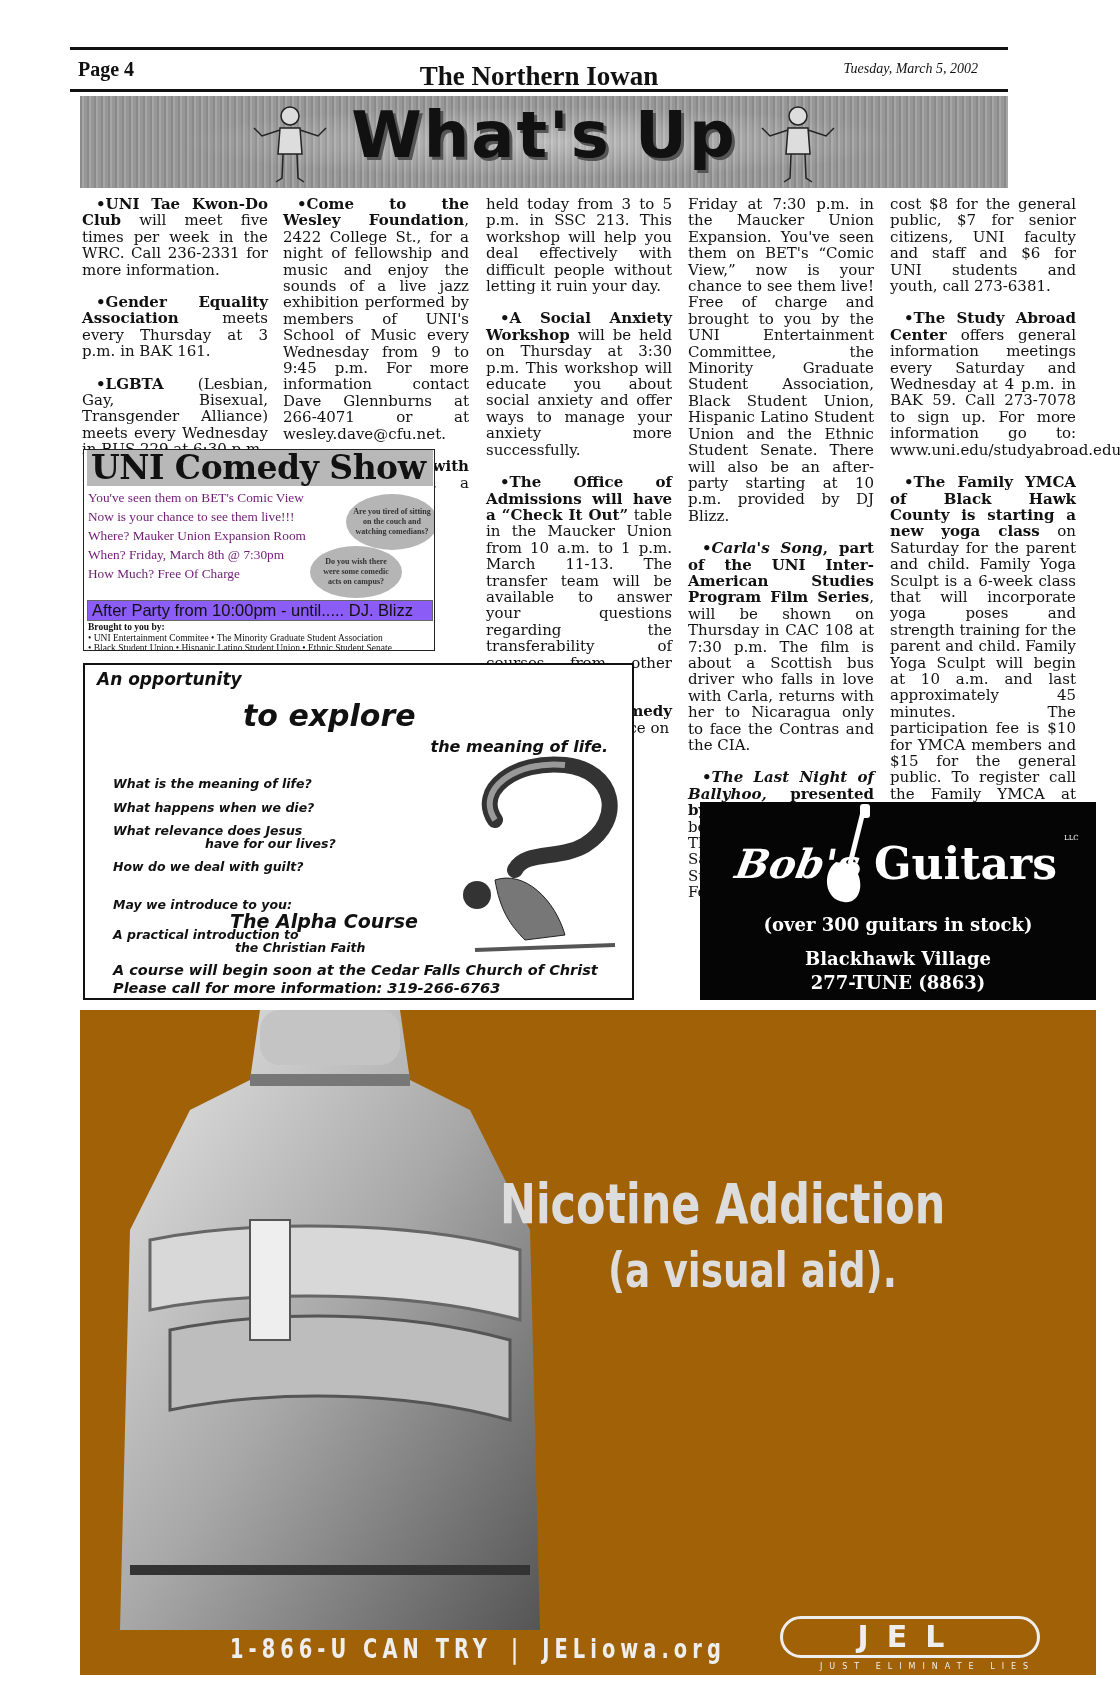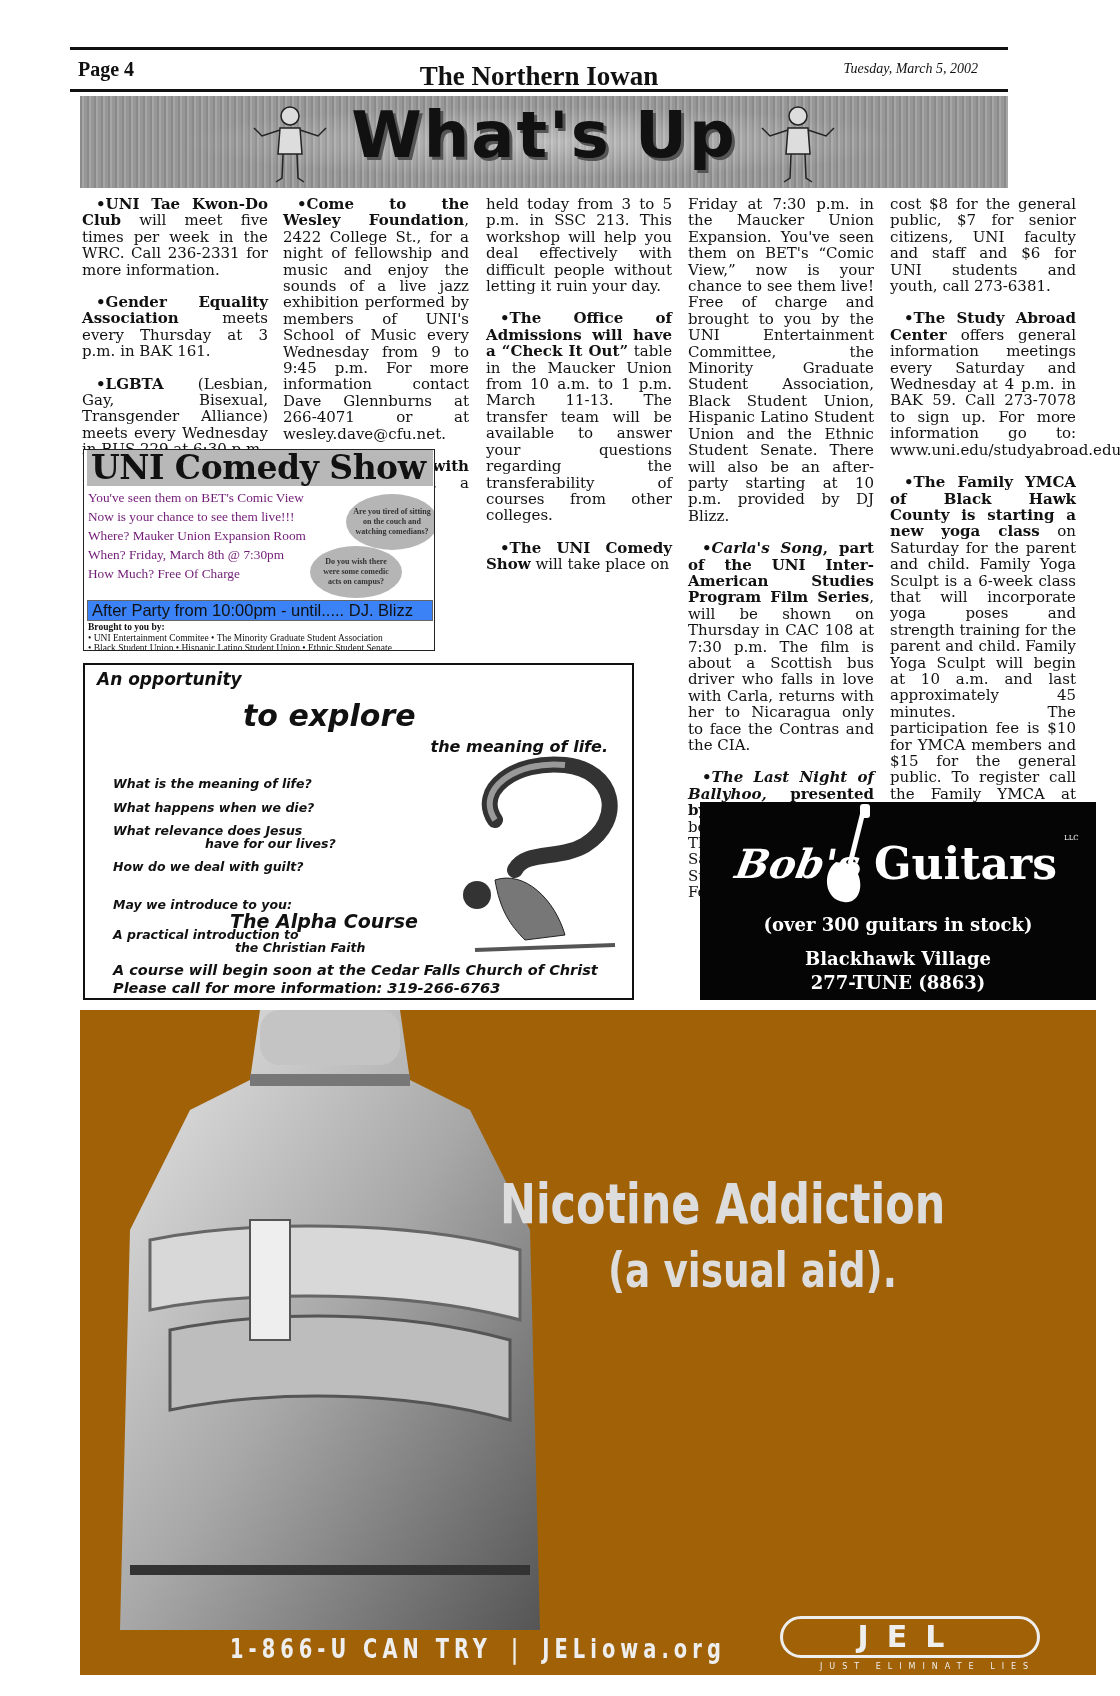"•A Social Anxiety Workshop will" p { html: none -> <p><b>•A Social Anxiety Workshop</b><span> will be held on Thursday at 3:30 p.m. This workshop will educate you about social anxiety and offer ways to manage your anxiety more successfully.</span></p> }
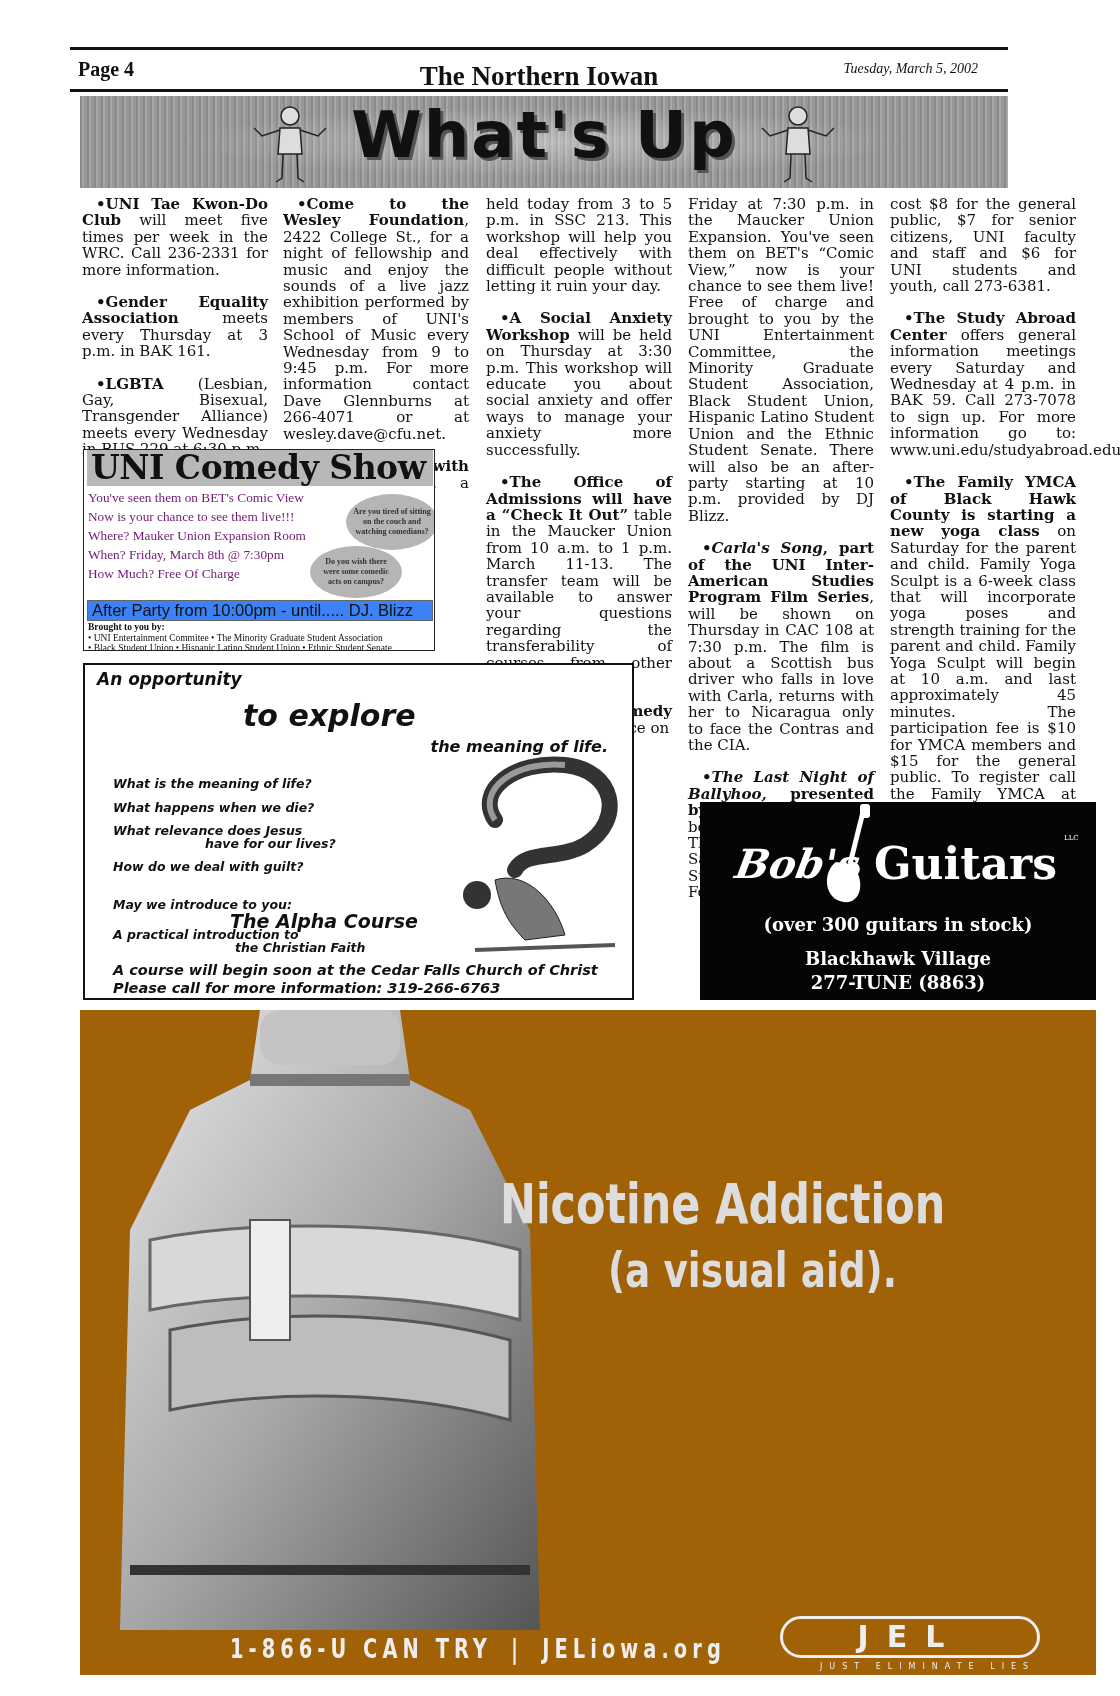"After Party from 10:00pm -" .comedy .after { background: #3b82f6 -> #8b5cf6 }
